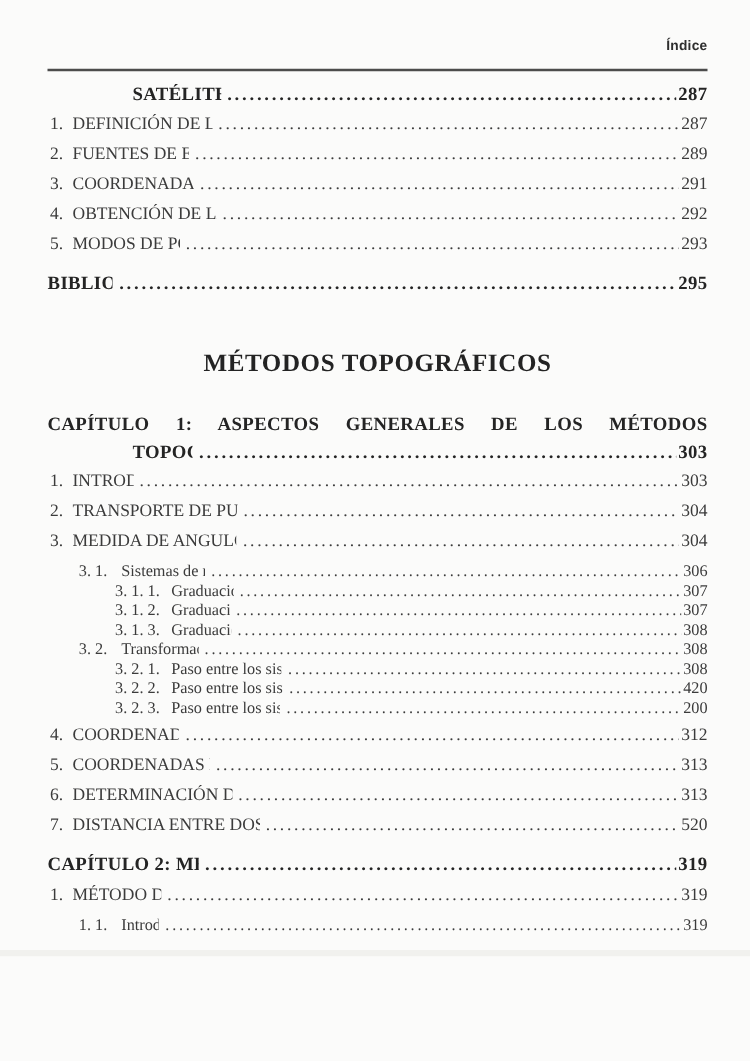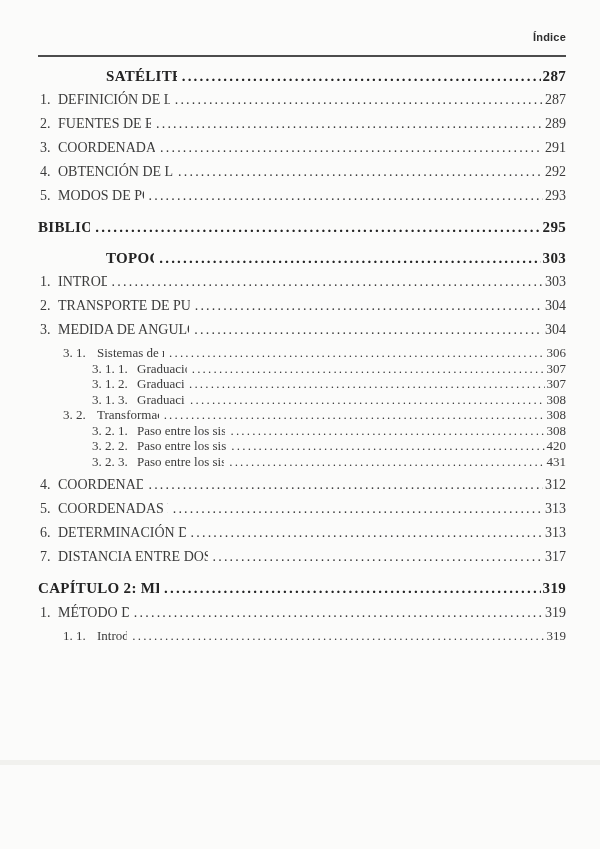"MÉTODOS TOPOGRÁFICOS" div.part-title { html: none -> <div>MÉTODOS TOPOGRÁFICOS</div> }
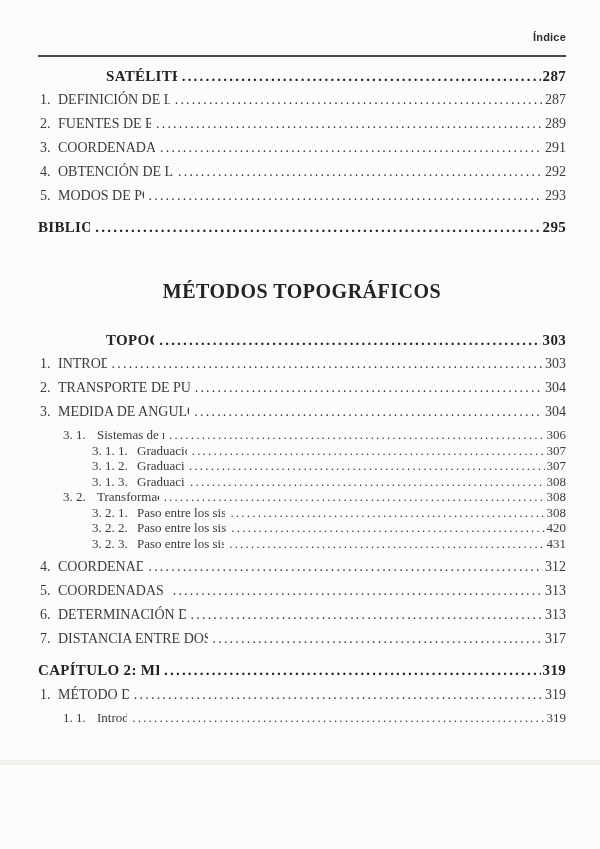"CAPÍTULO 1: ASPECTOS GENERALES DE" div.ch-line1 { html: none -> <div>CAPÍTULO 1: ASPECTOS GENERALES DE LOS MÉTODOS</div> }
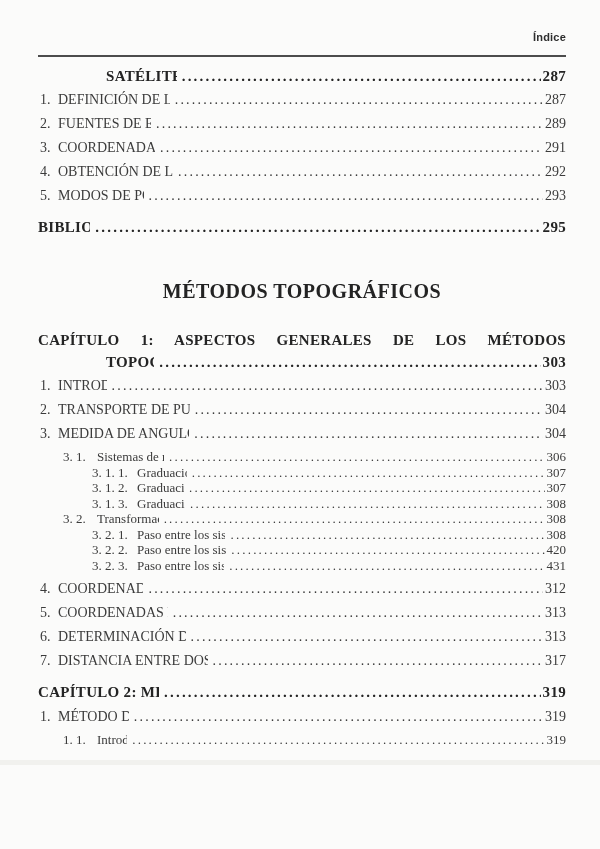"431" span.page-num { text: 431 -> 200 }
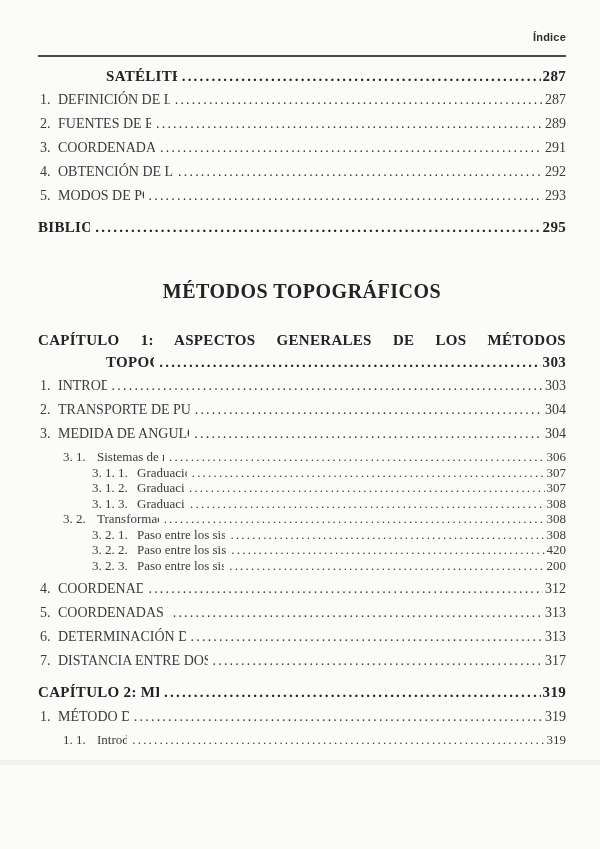"317" span.page-num { text: 317 -> 520 }
